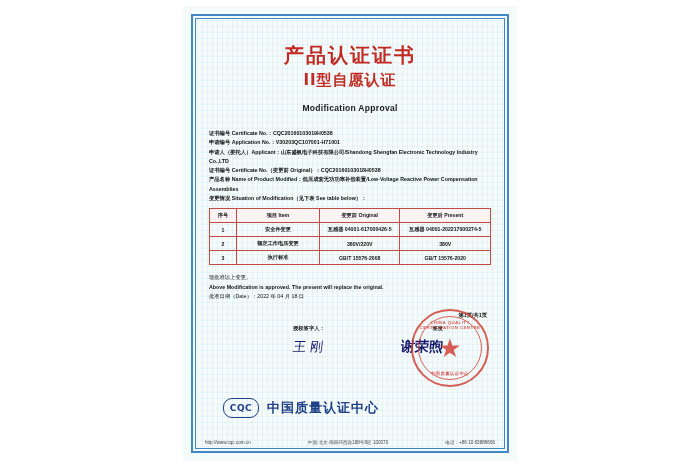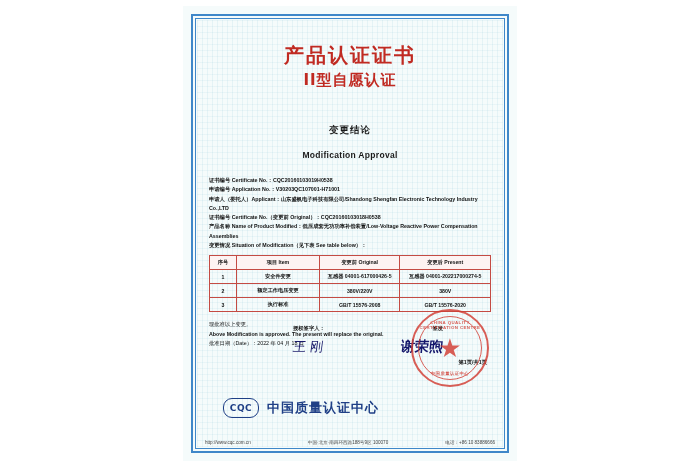"变更结论" div.sec-title { html: <div>变更结论</div> -> none }
